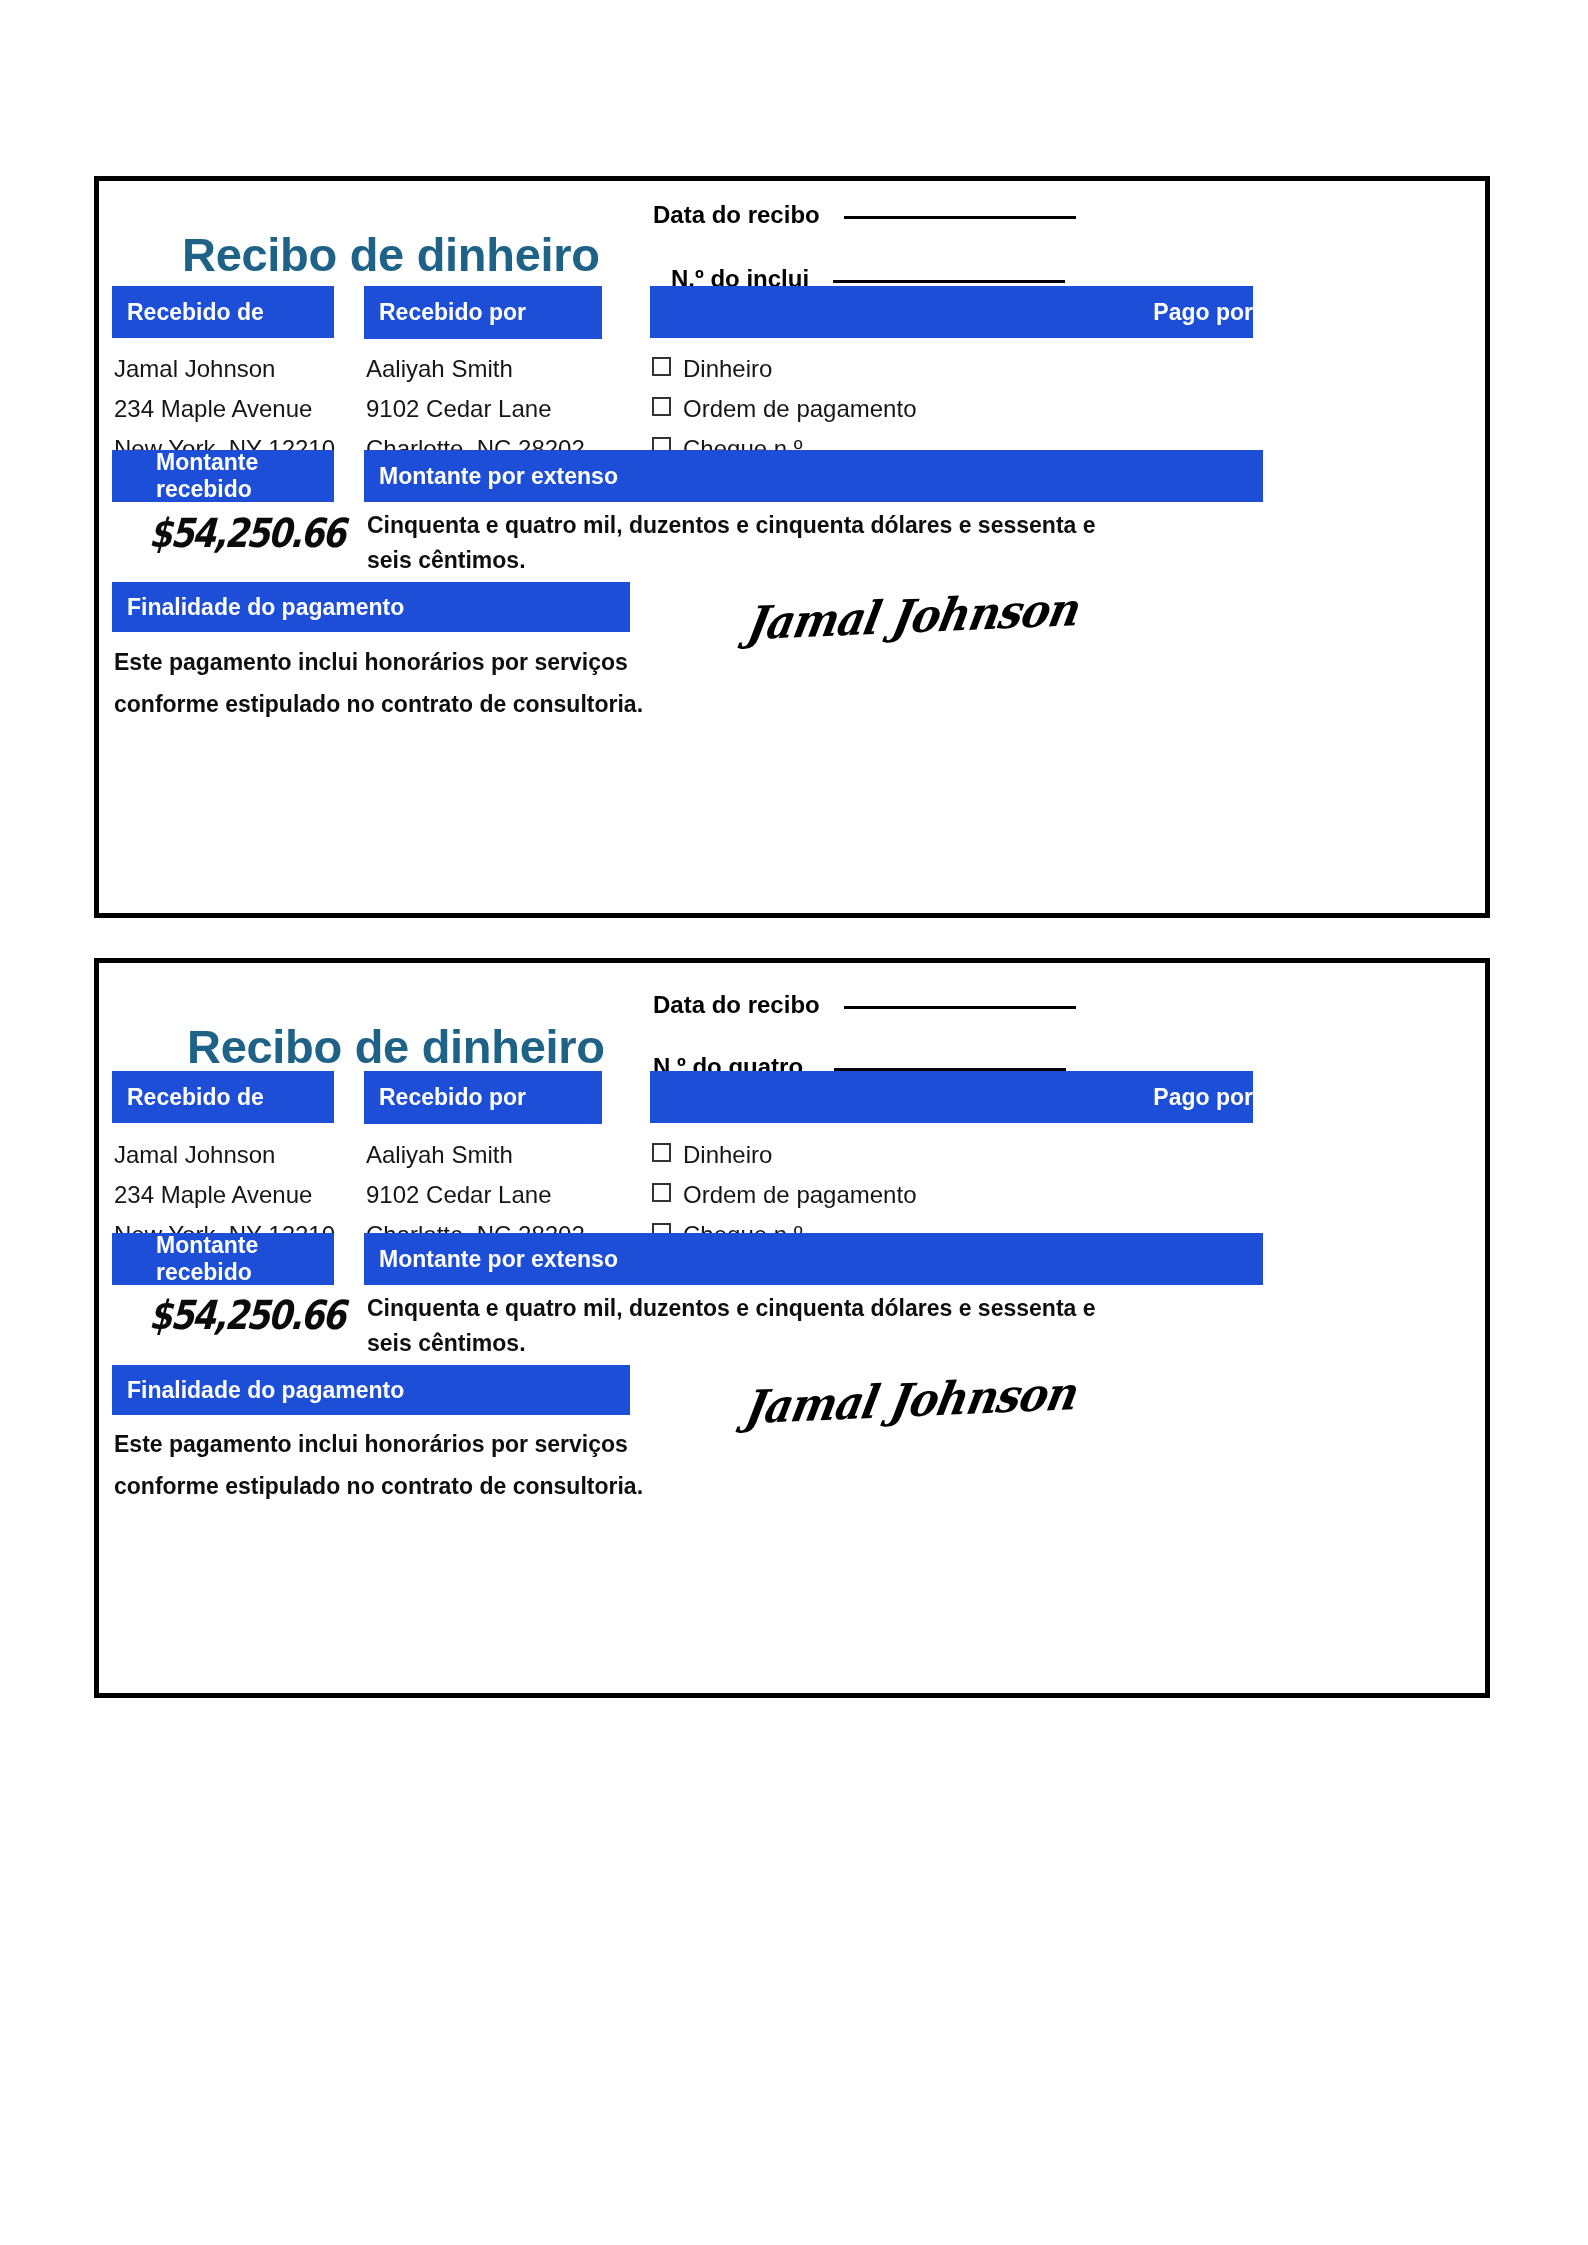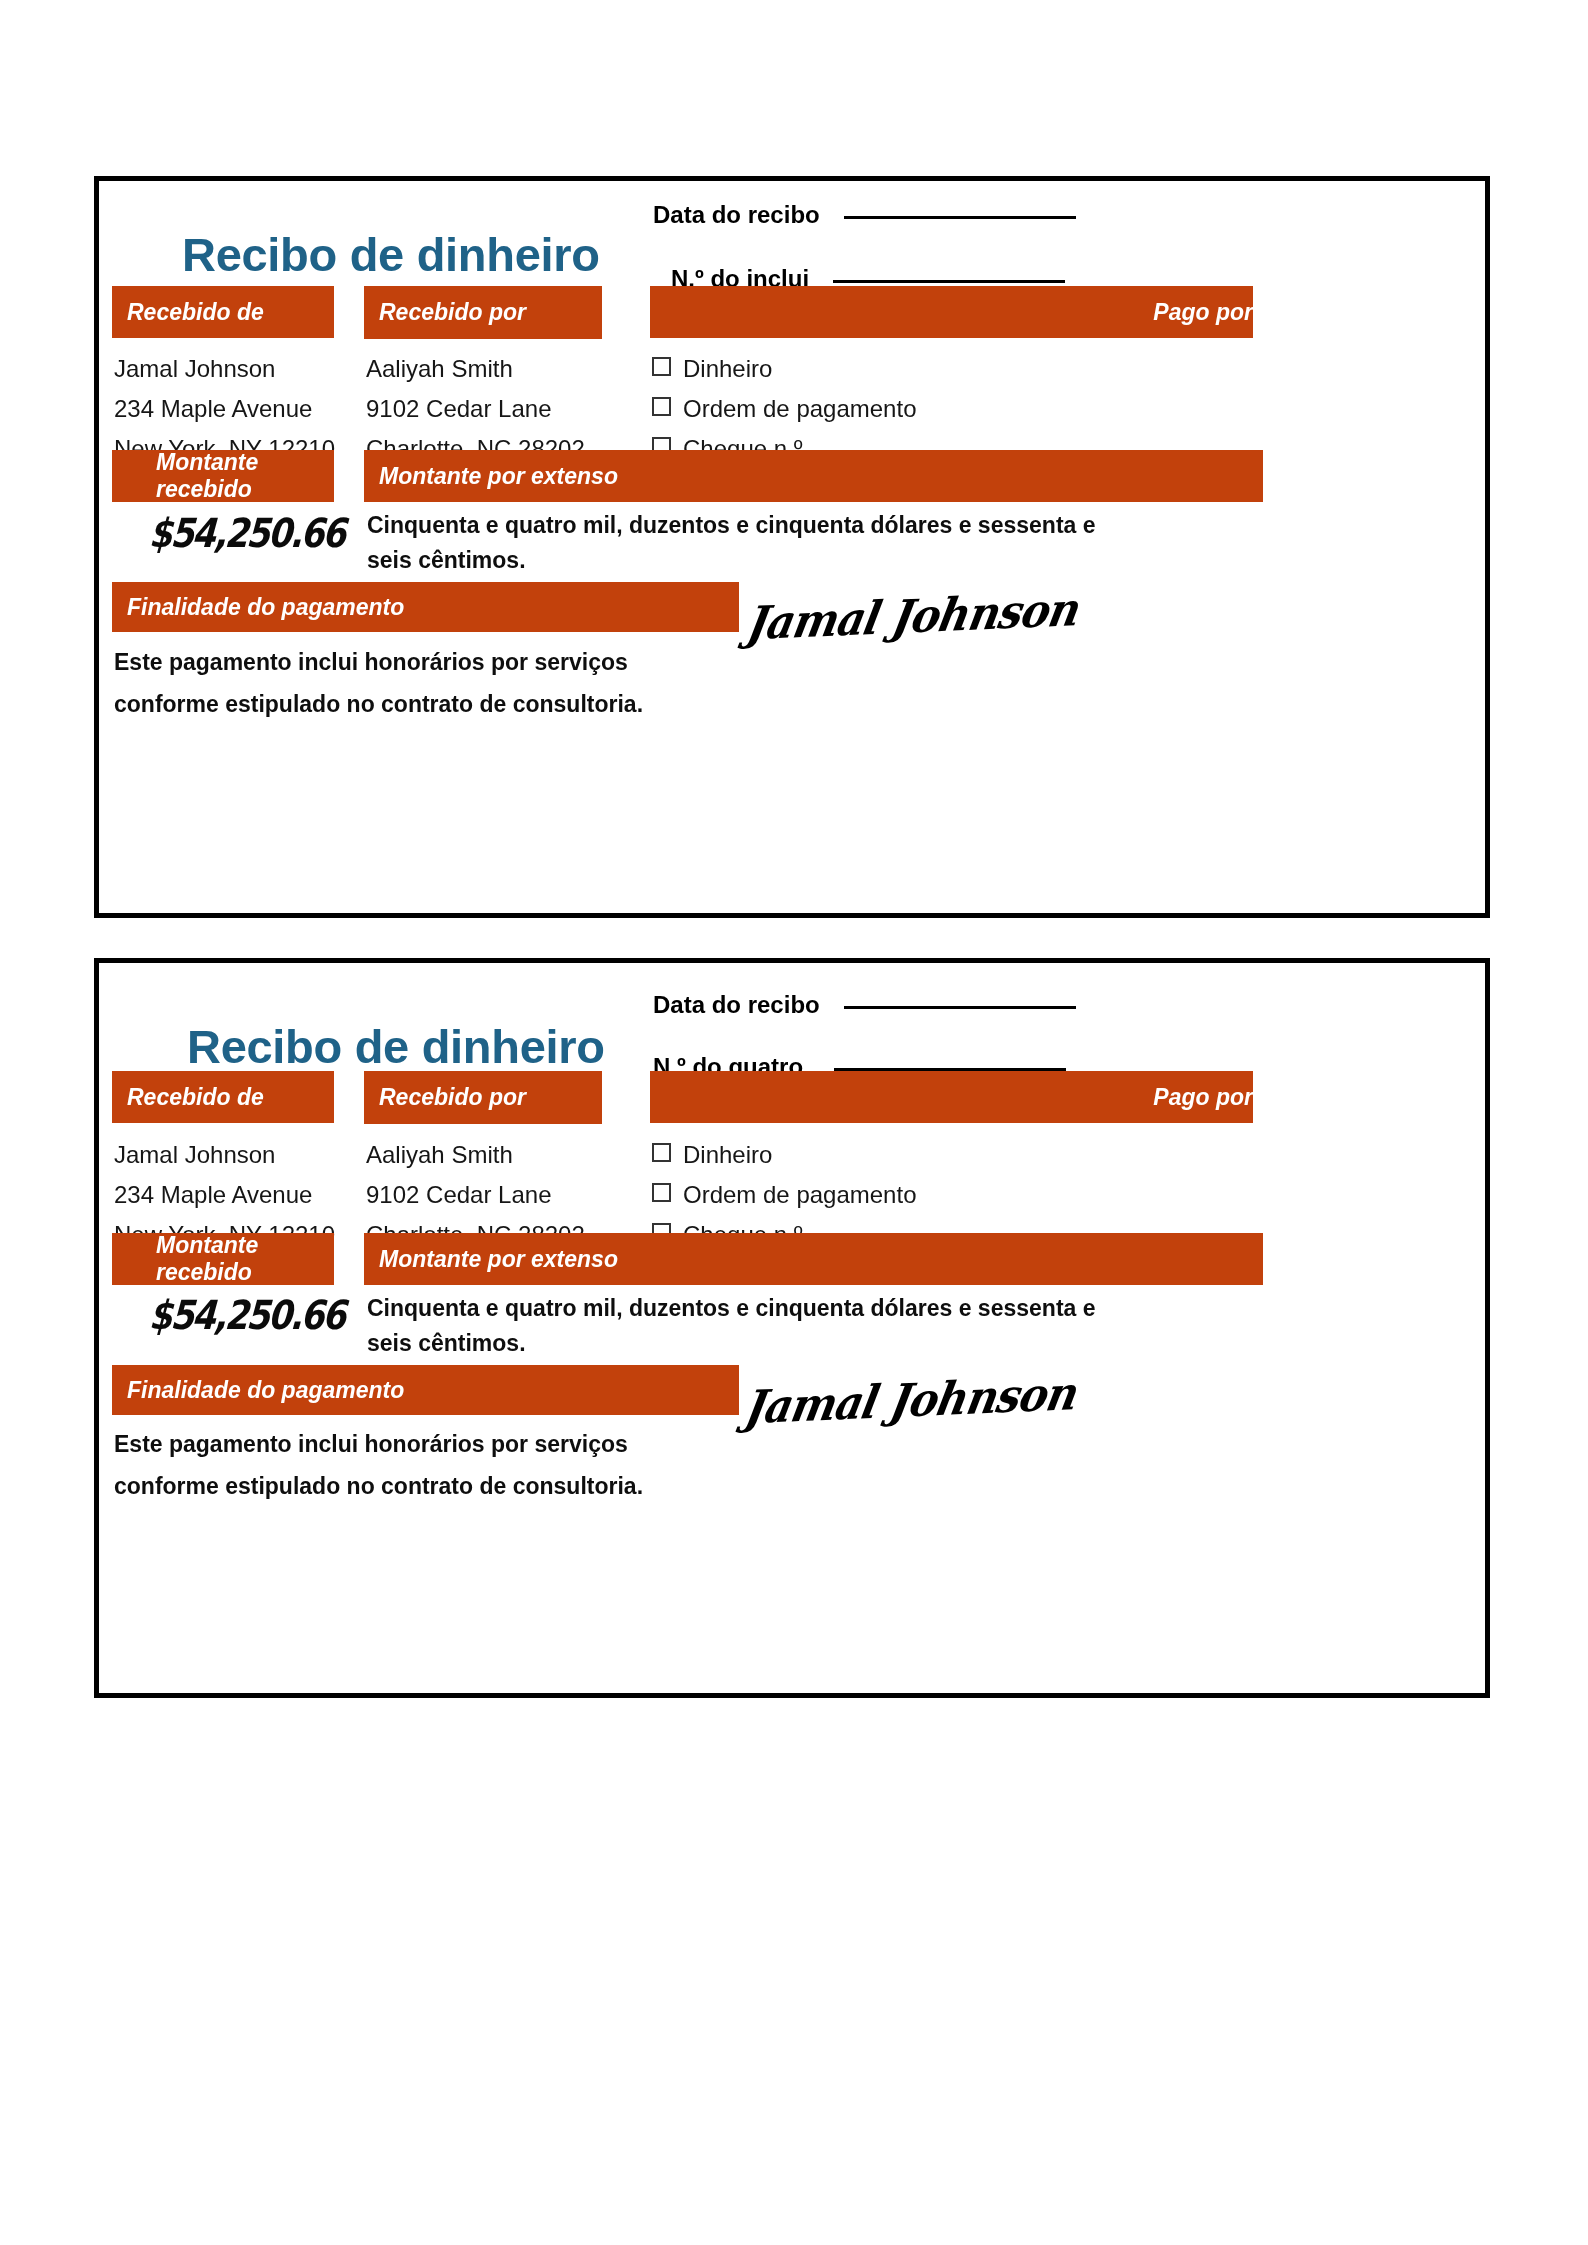"Recebido de" .bar { background: #c2410c -> #1d4ed8; font-style: italic -> none }
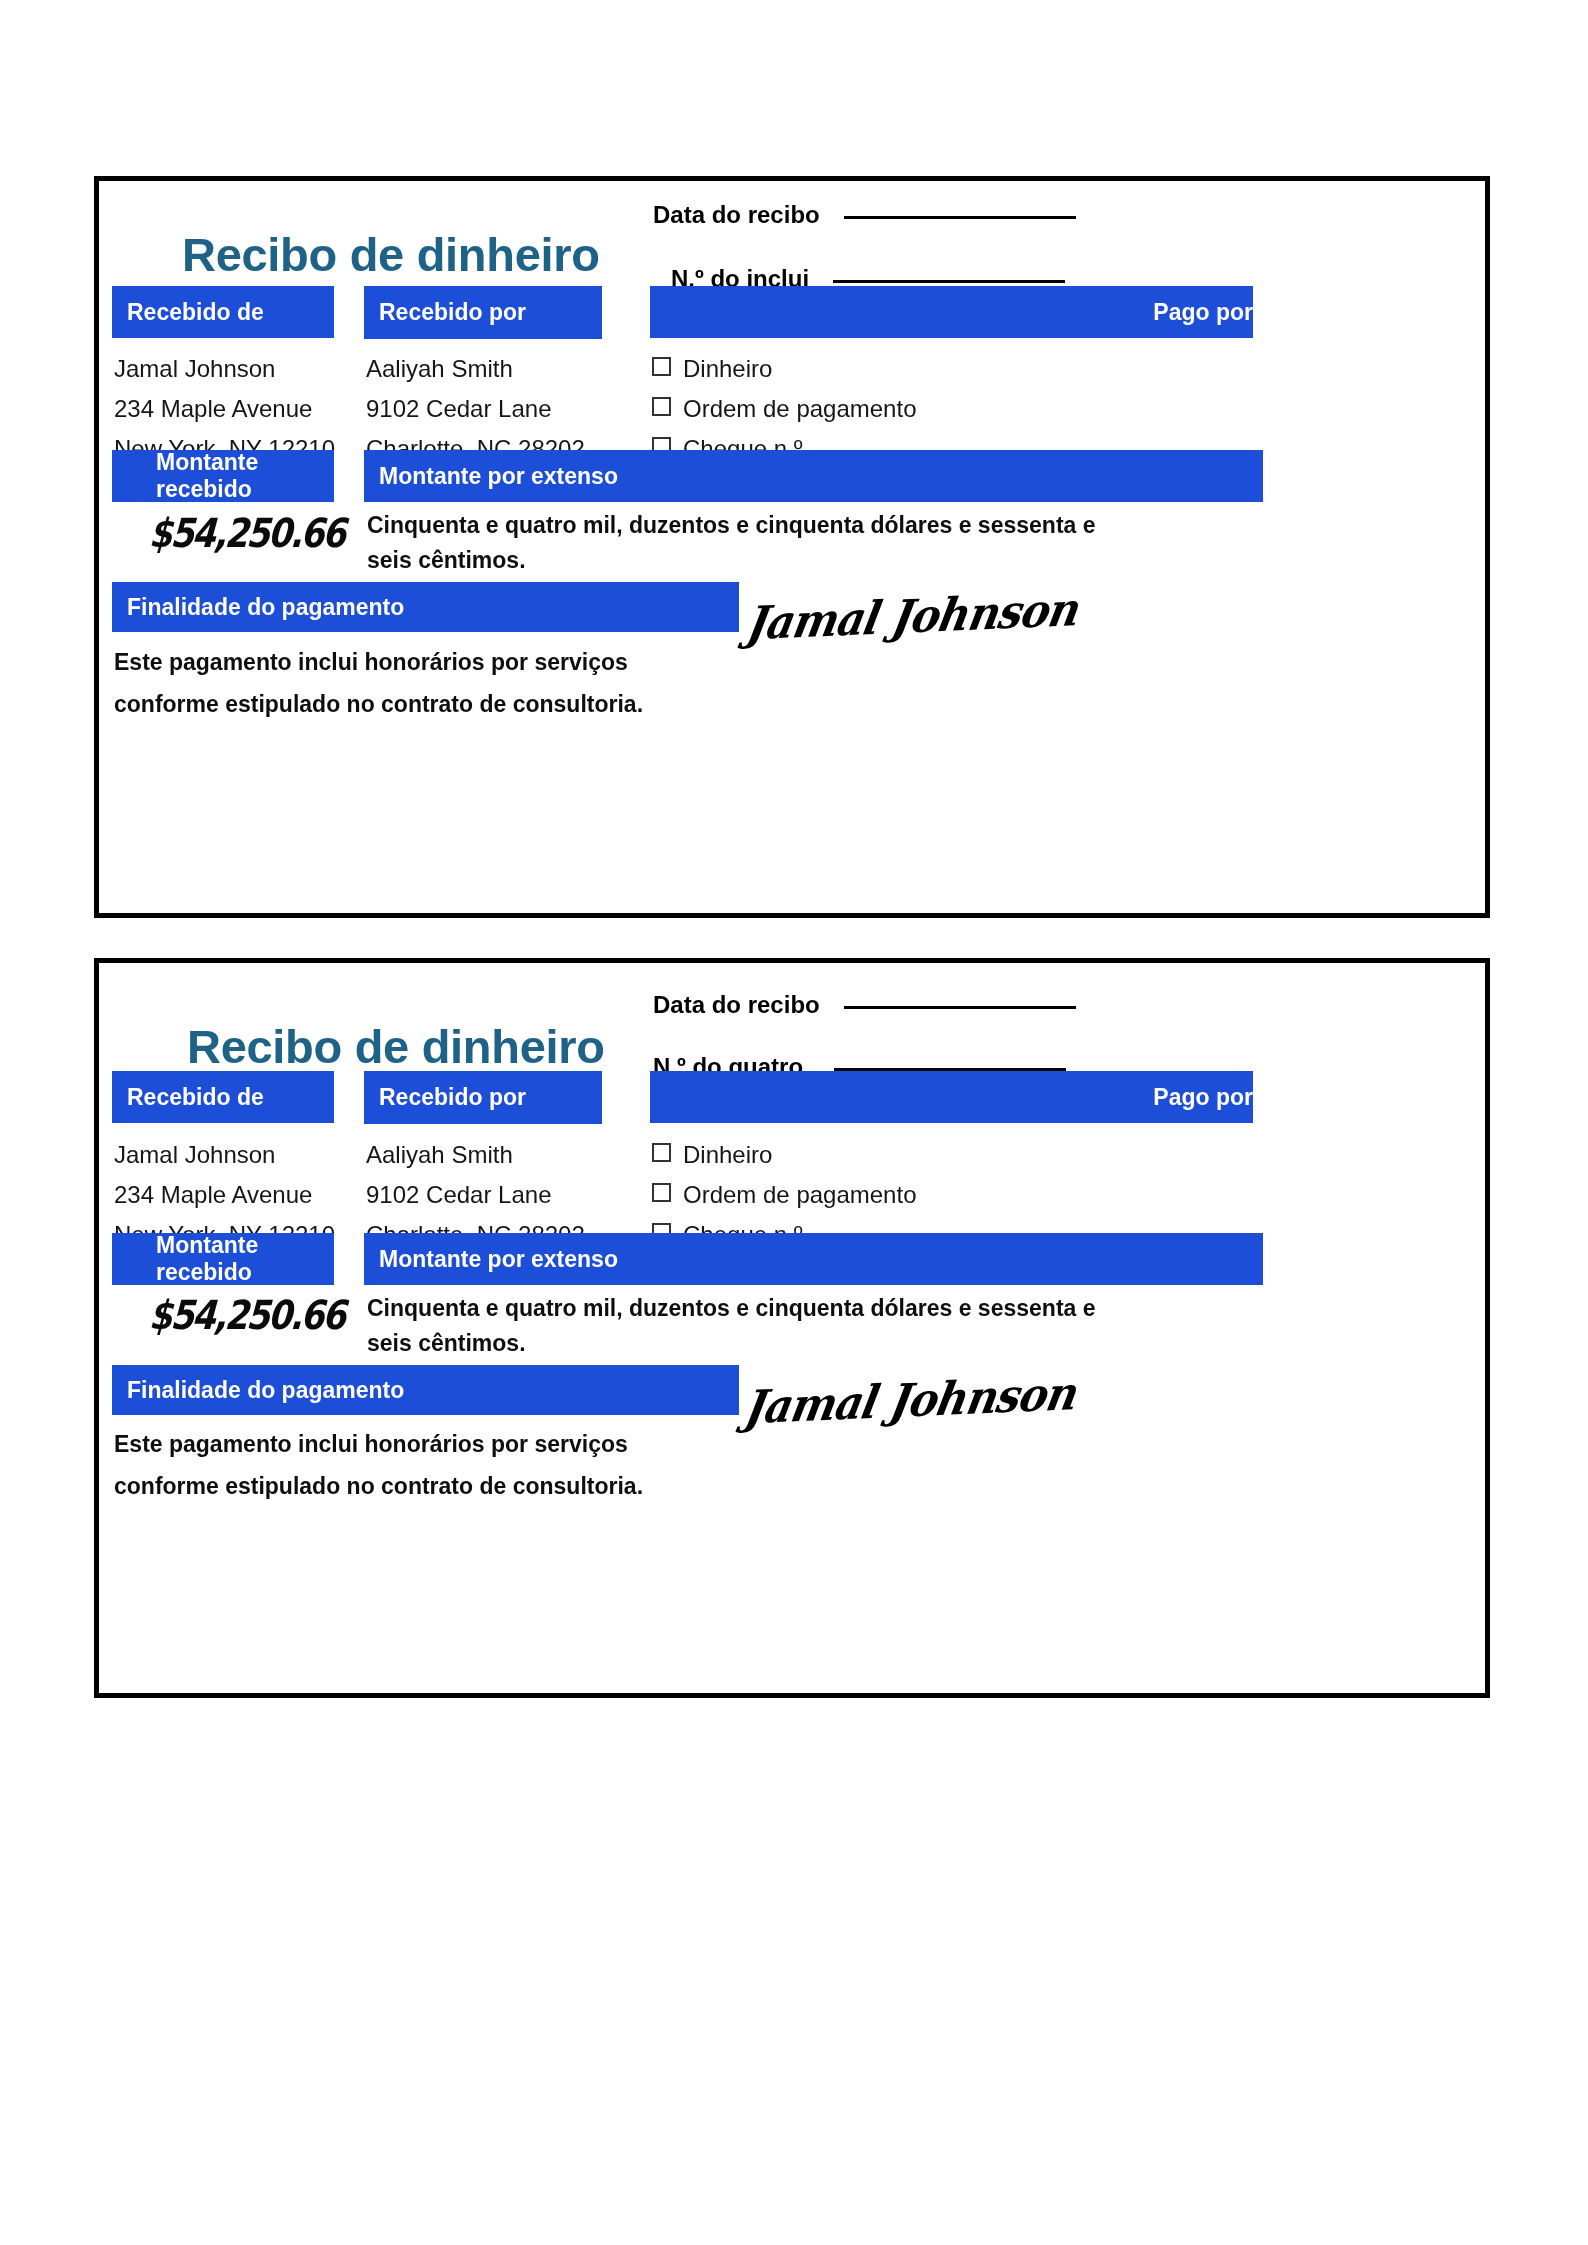"Finalidade do pagamento" .bar-finalidade { width: 627px -> 518px }
